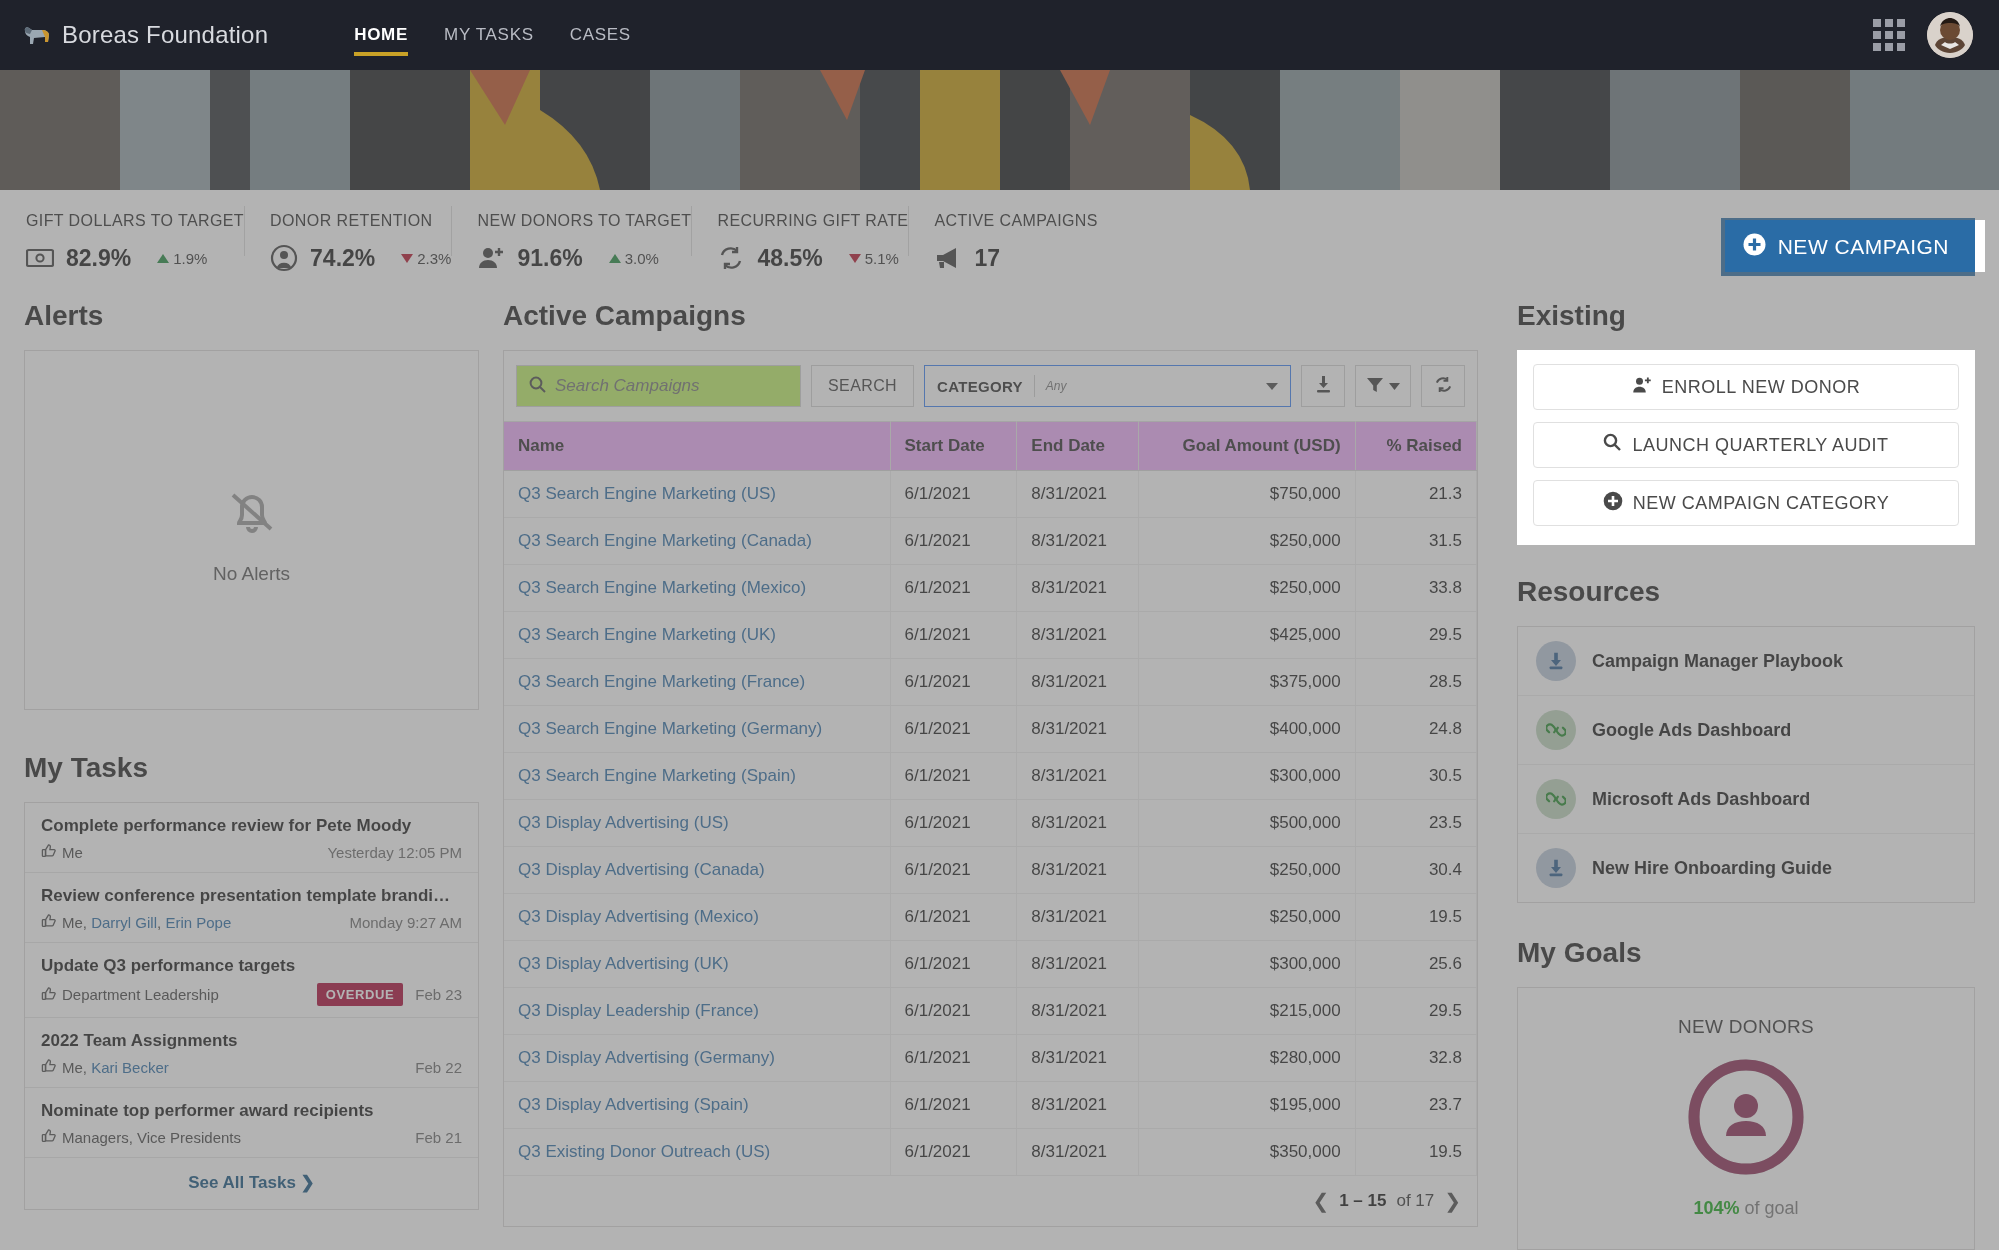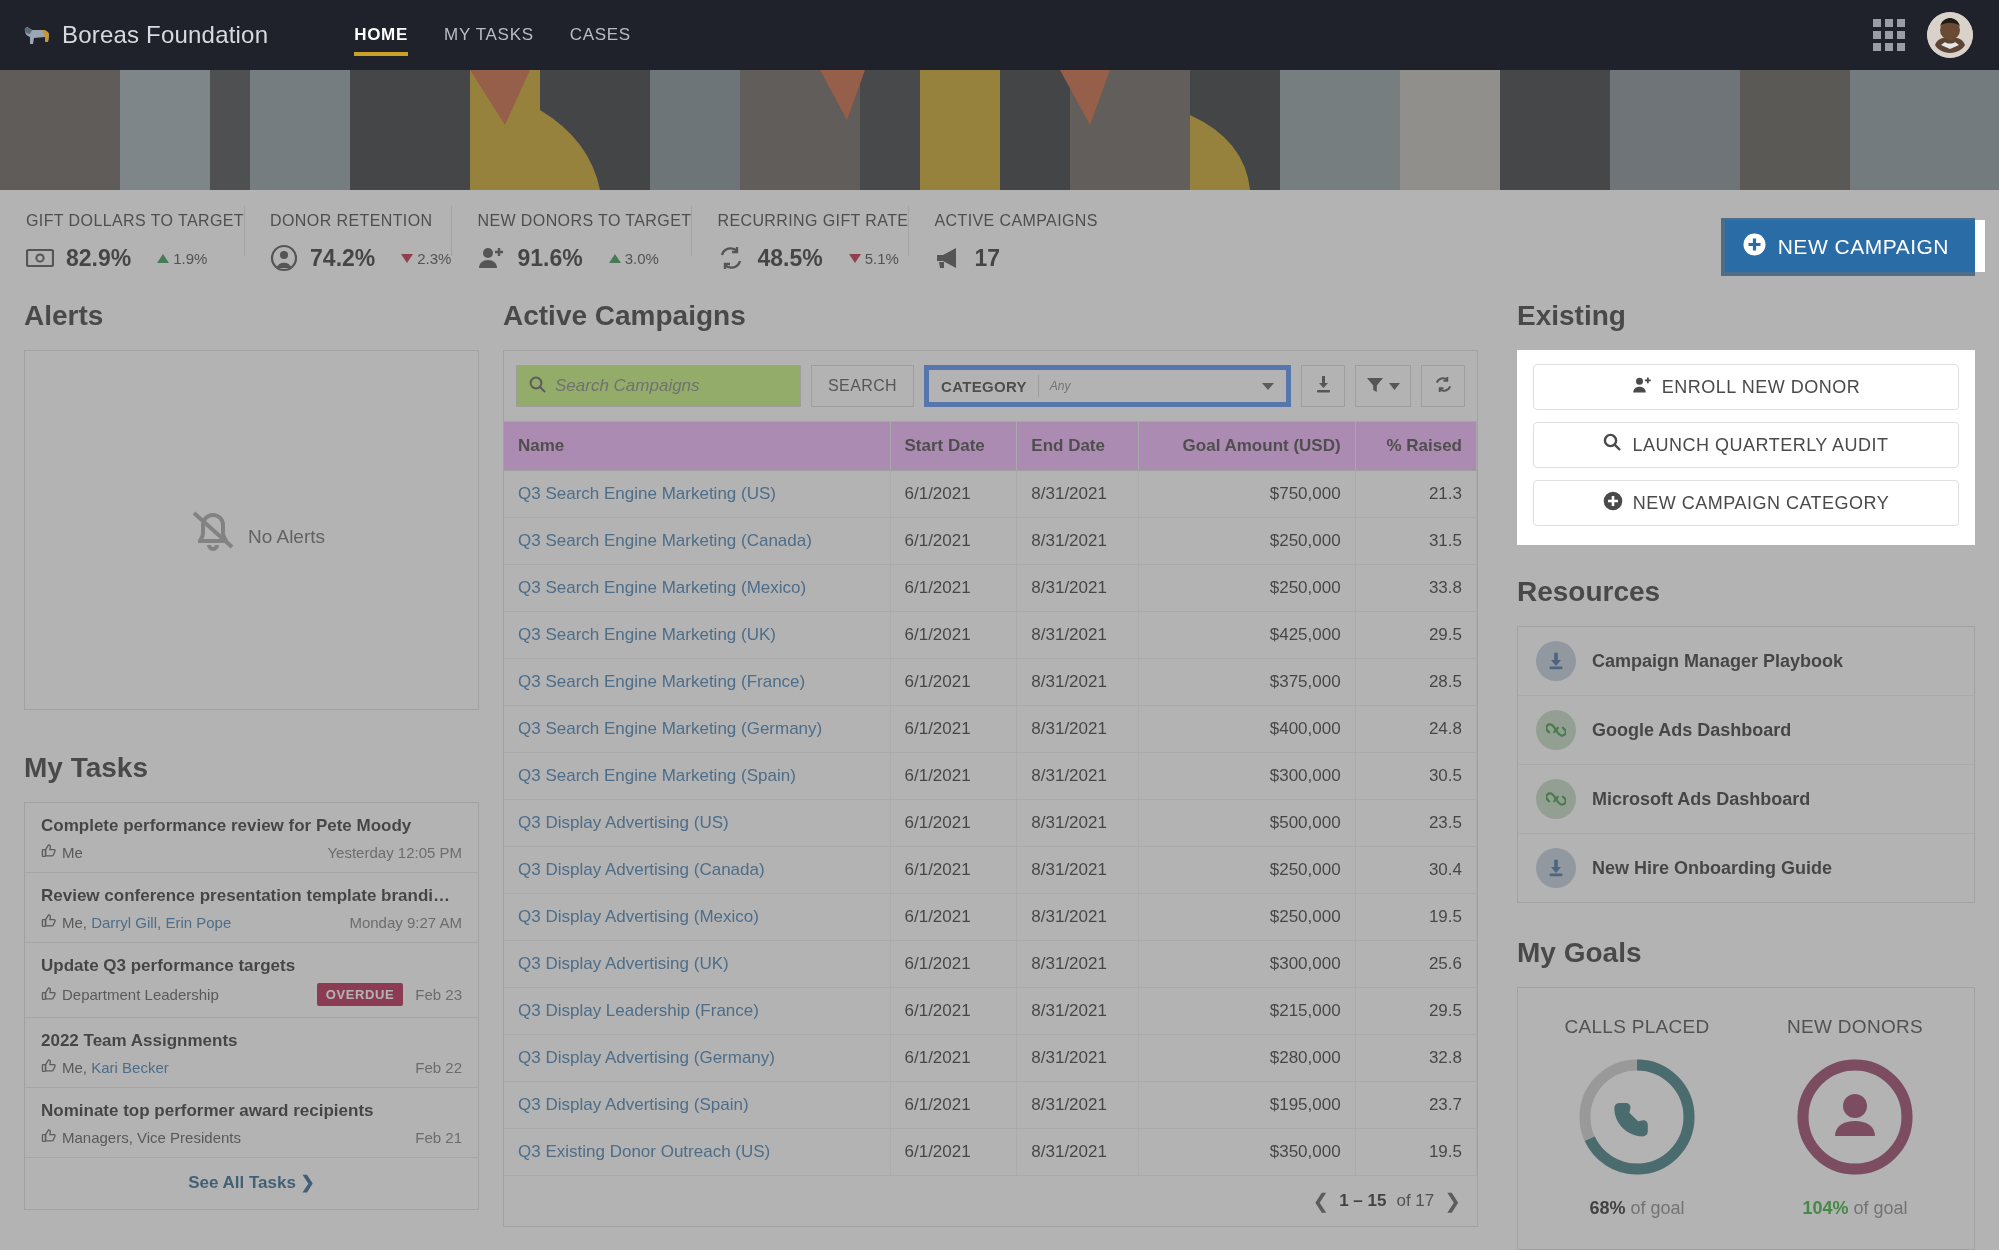"CATEGORY" .cat-select { border: 5px solid #3b82f6 -> 1px solid #3b82f6 }
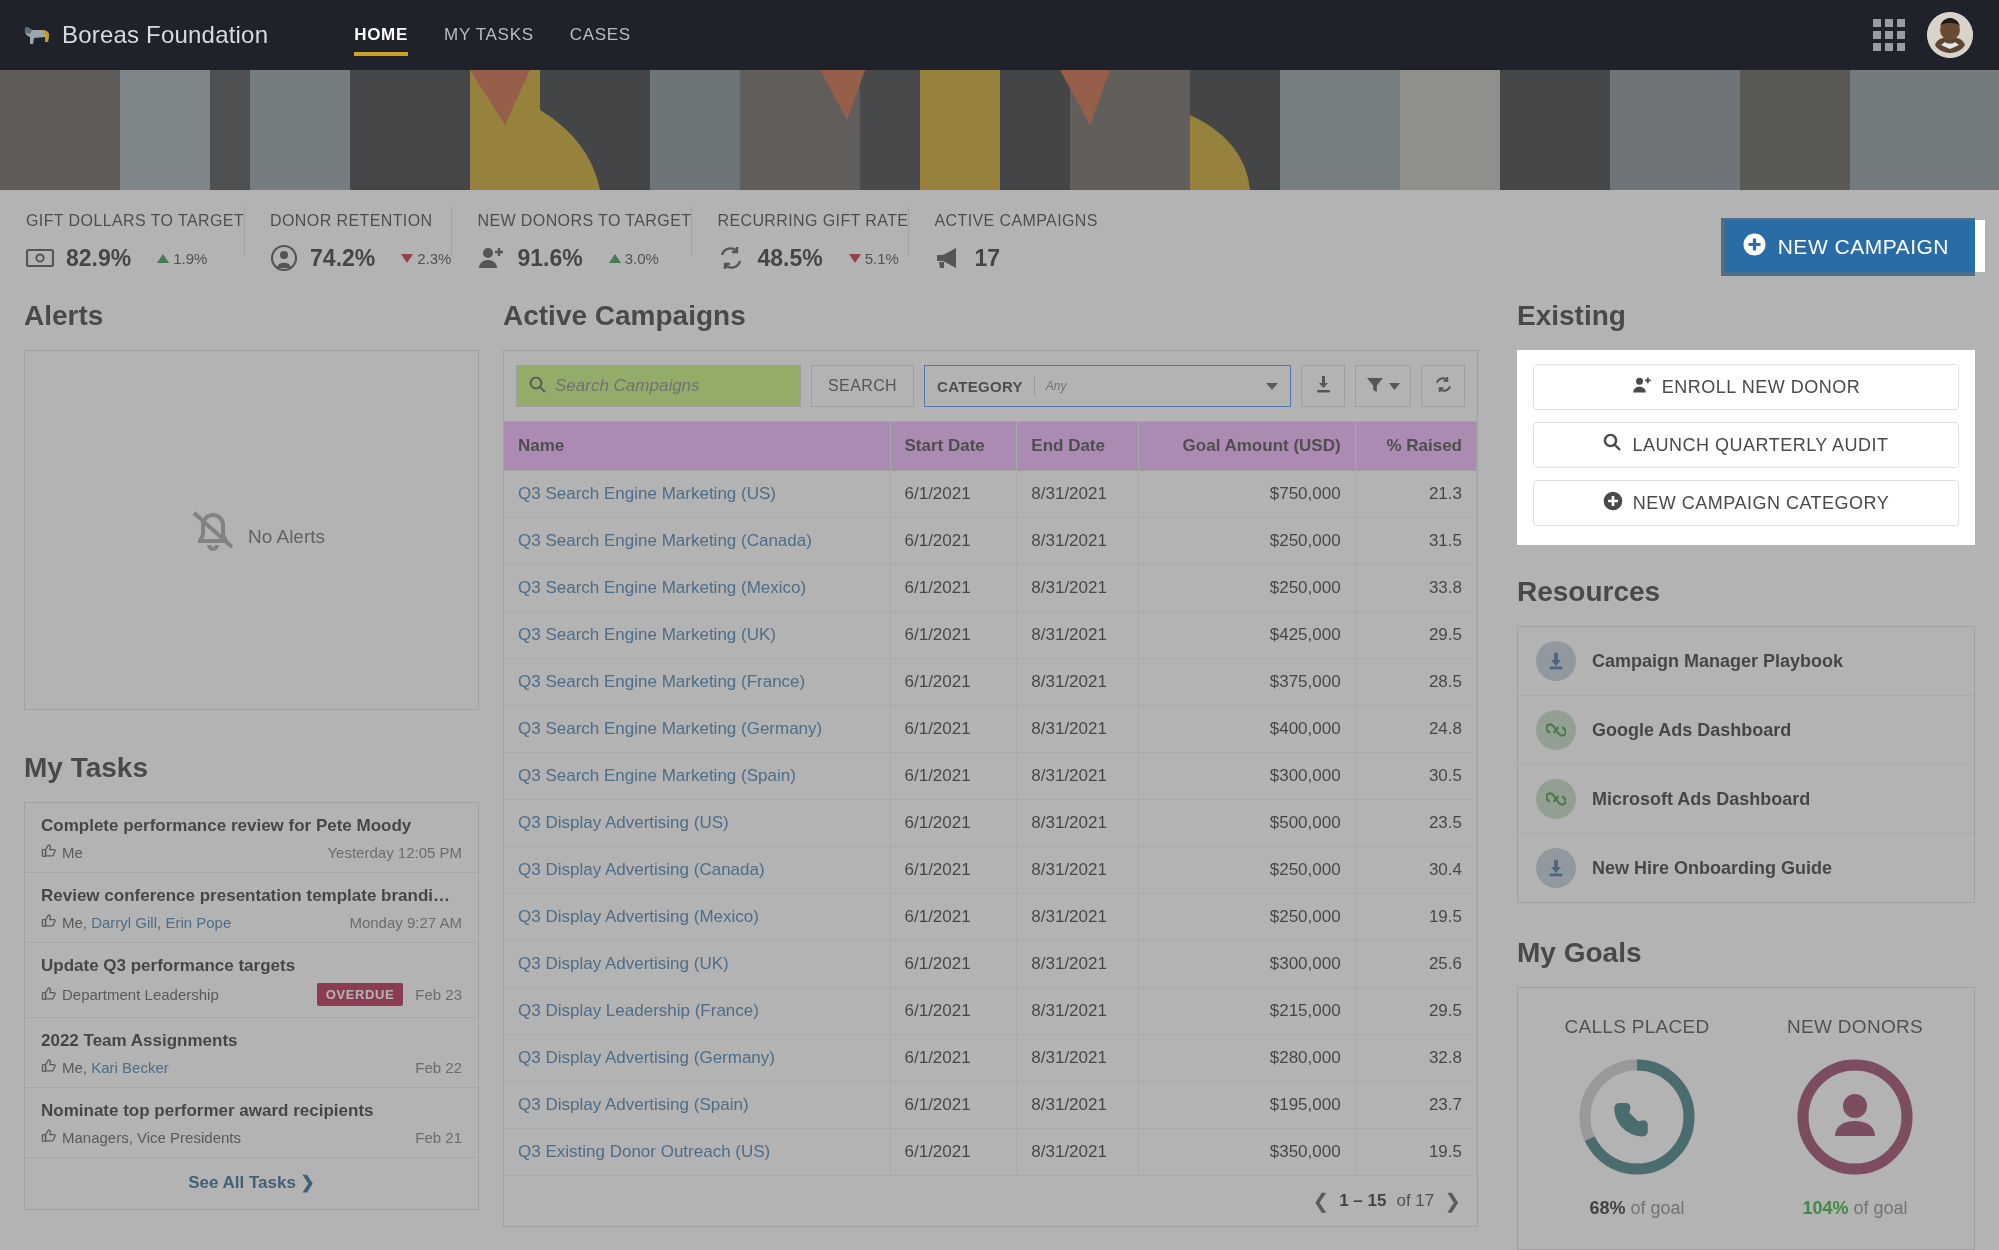"No Alerts" .alerts-card { flex-direction: row -> column }
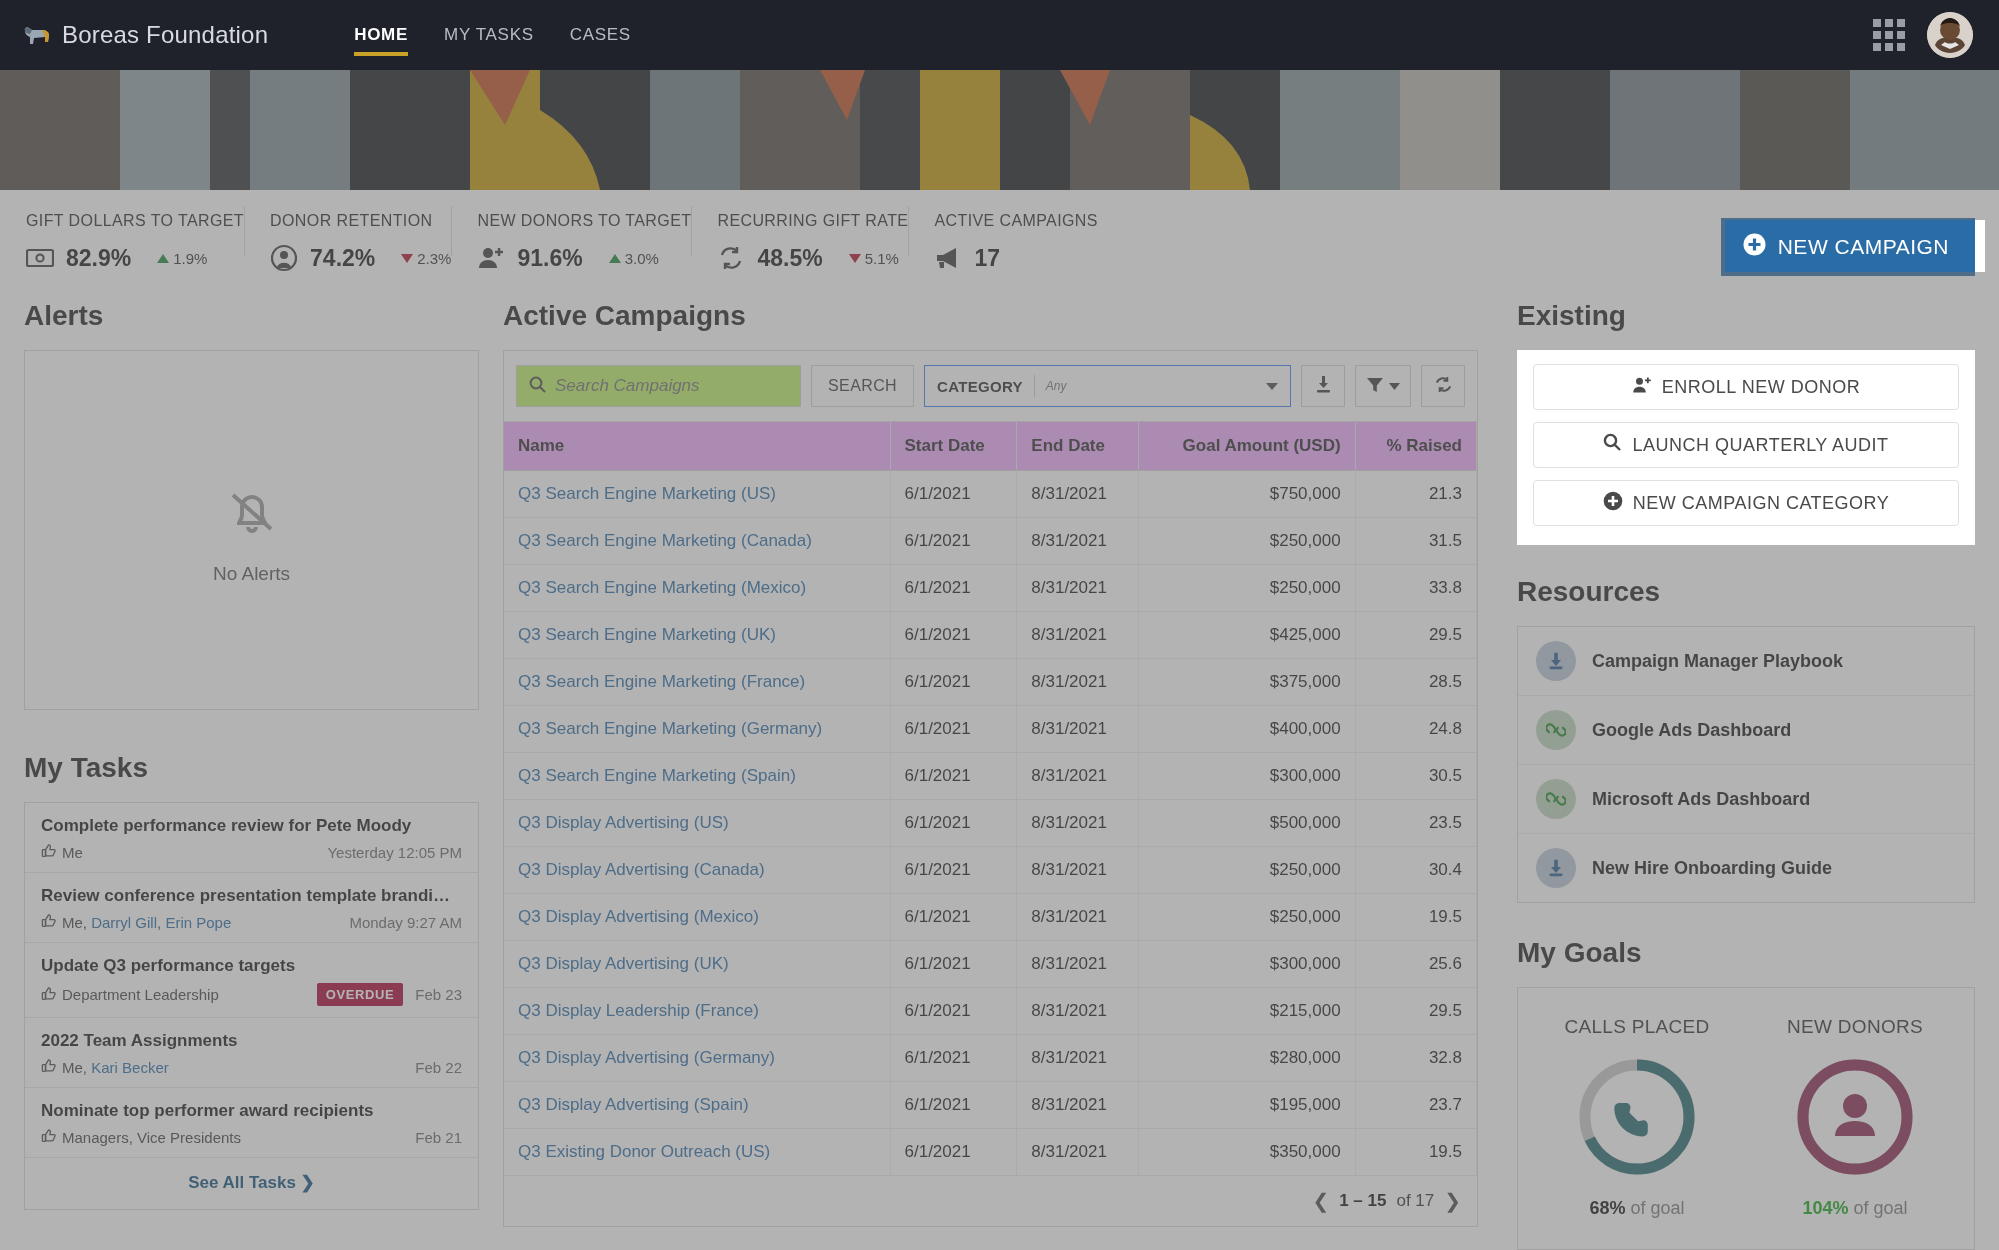"CALLS PLACED" div.goal { html: <div> <div>CALLS PLACED</div> <span> <svg> <circle></circle> <circle></circle> <g> <path></path> </g> </svg> </span> <div> <b>68%</b> <span>of goal</span> </div> </div> -> none }
